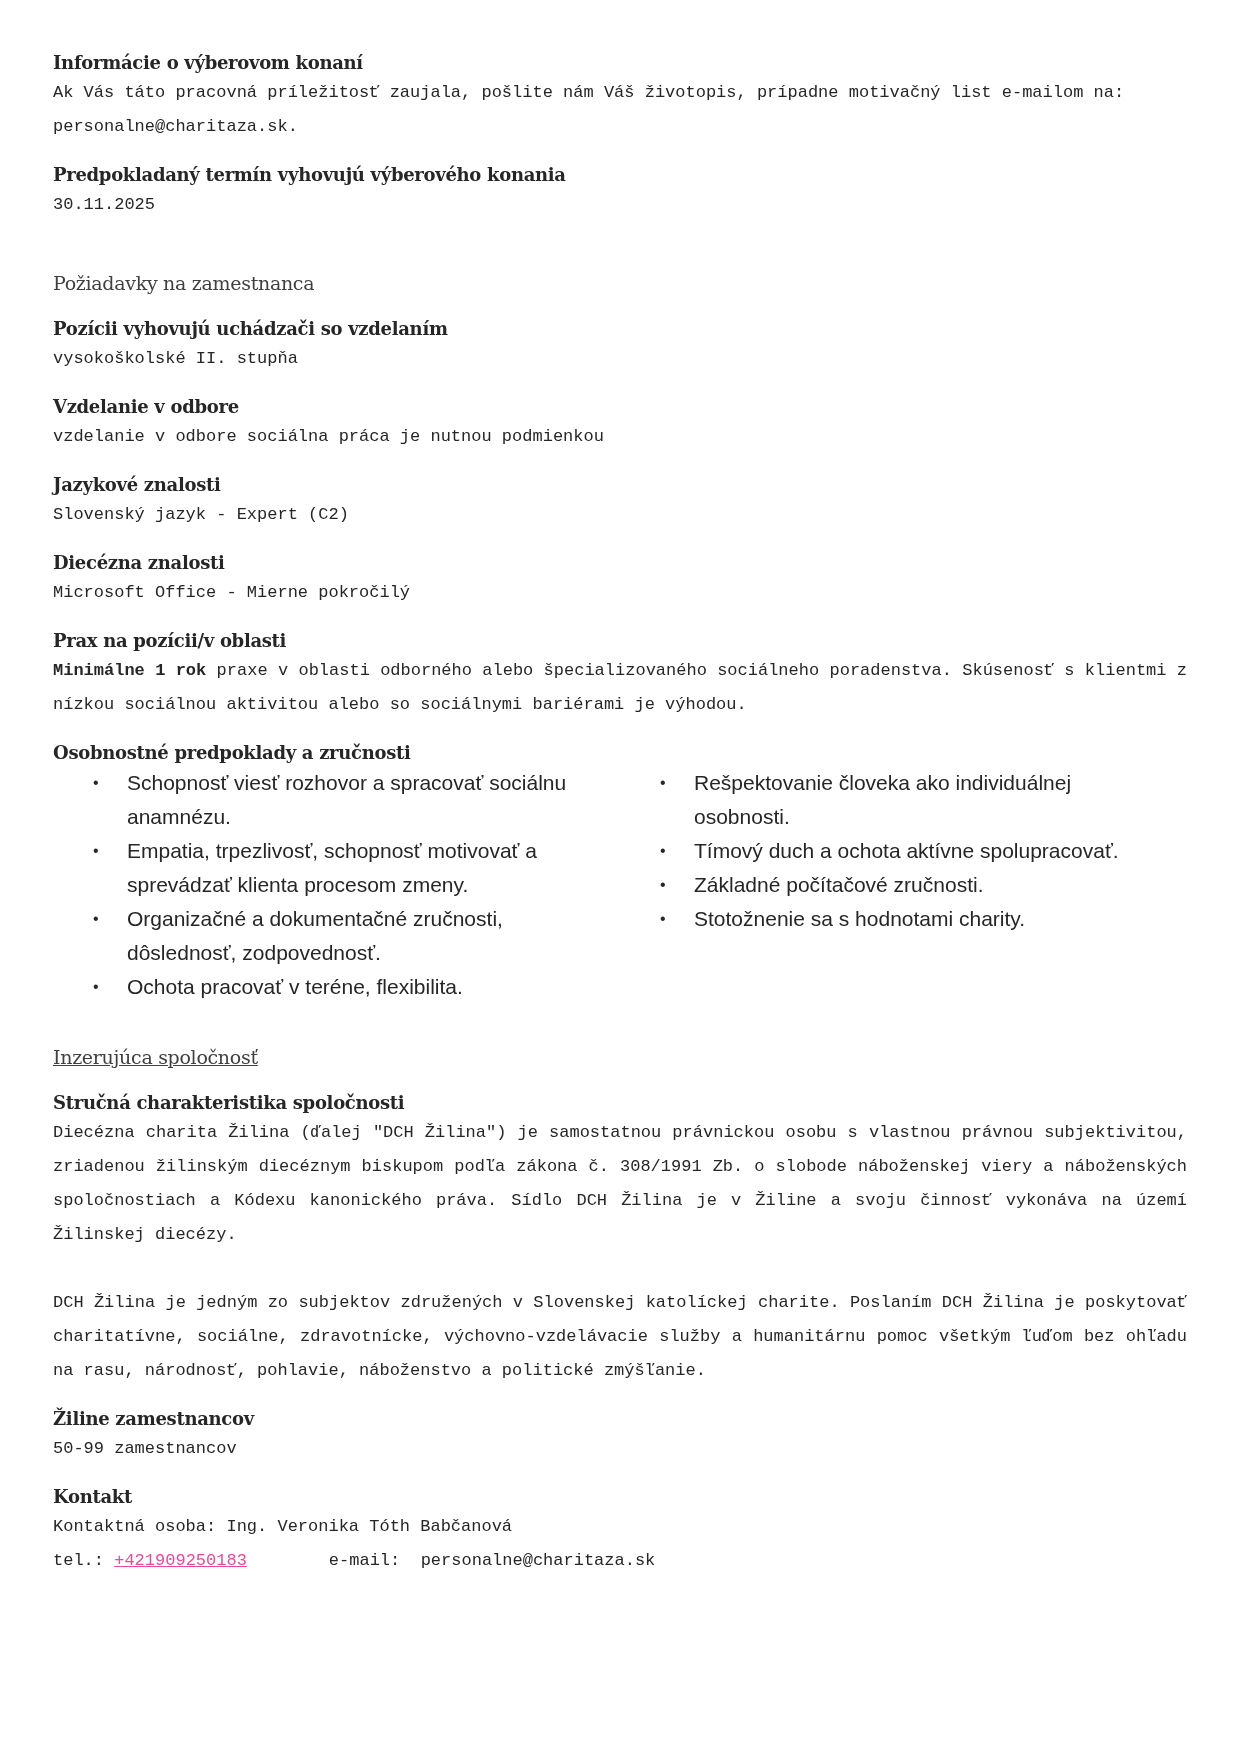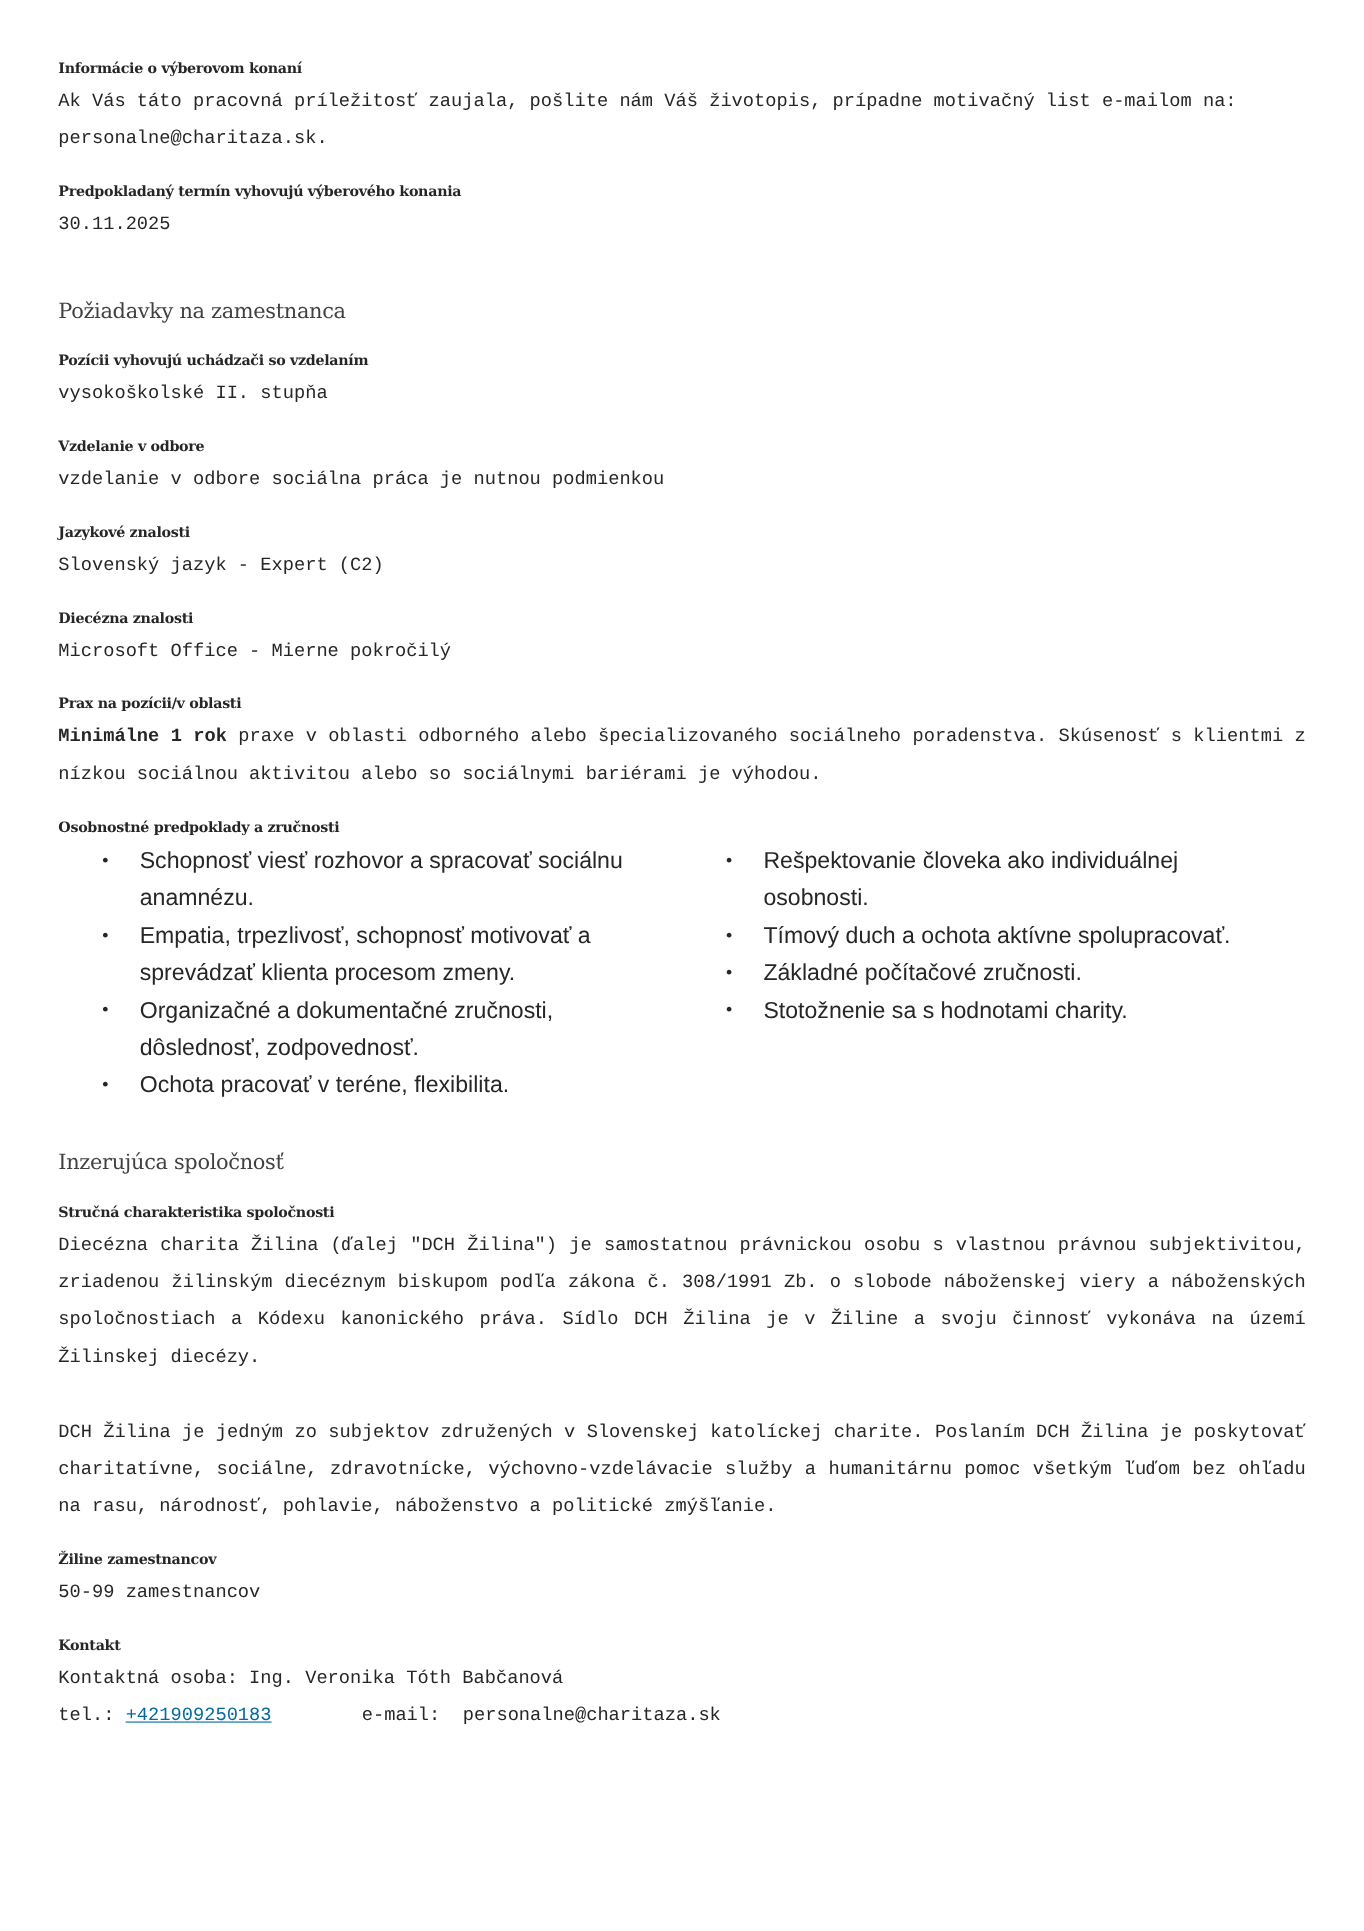"Informácie o výberovom konaní" .label { font-size: 13px -> 18px }
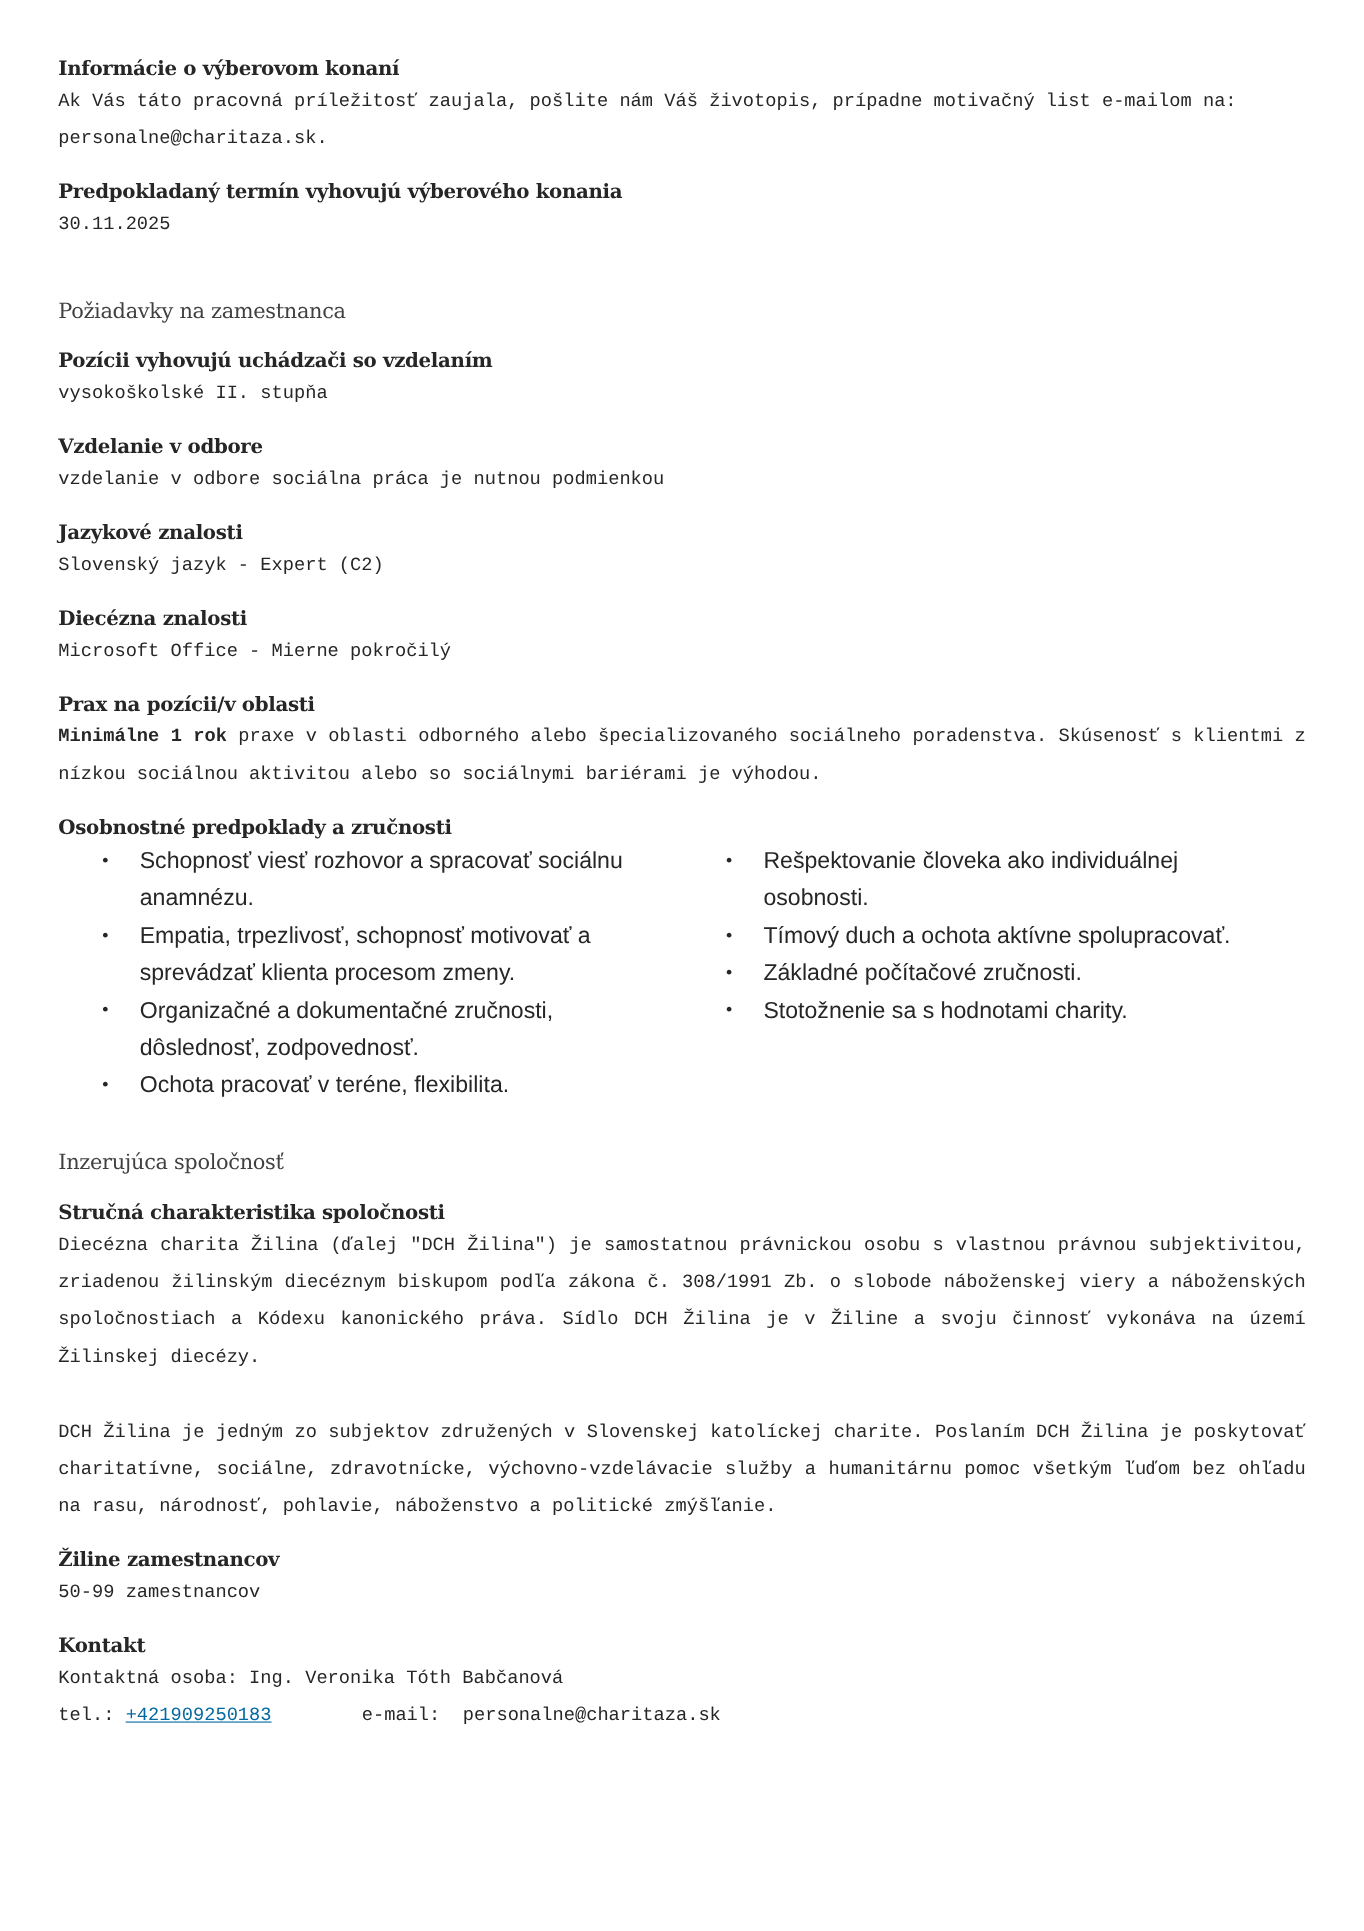"Inzerujúca spoločnosť" div.section-title { text-decoration: none -> underline }
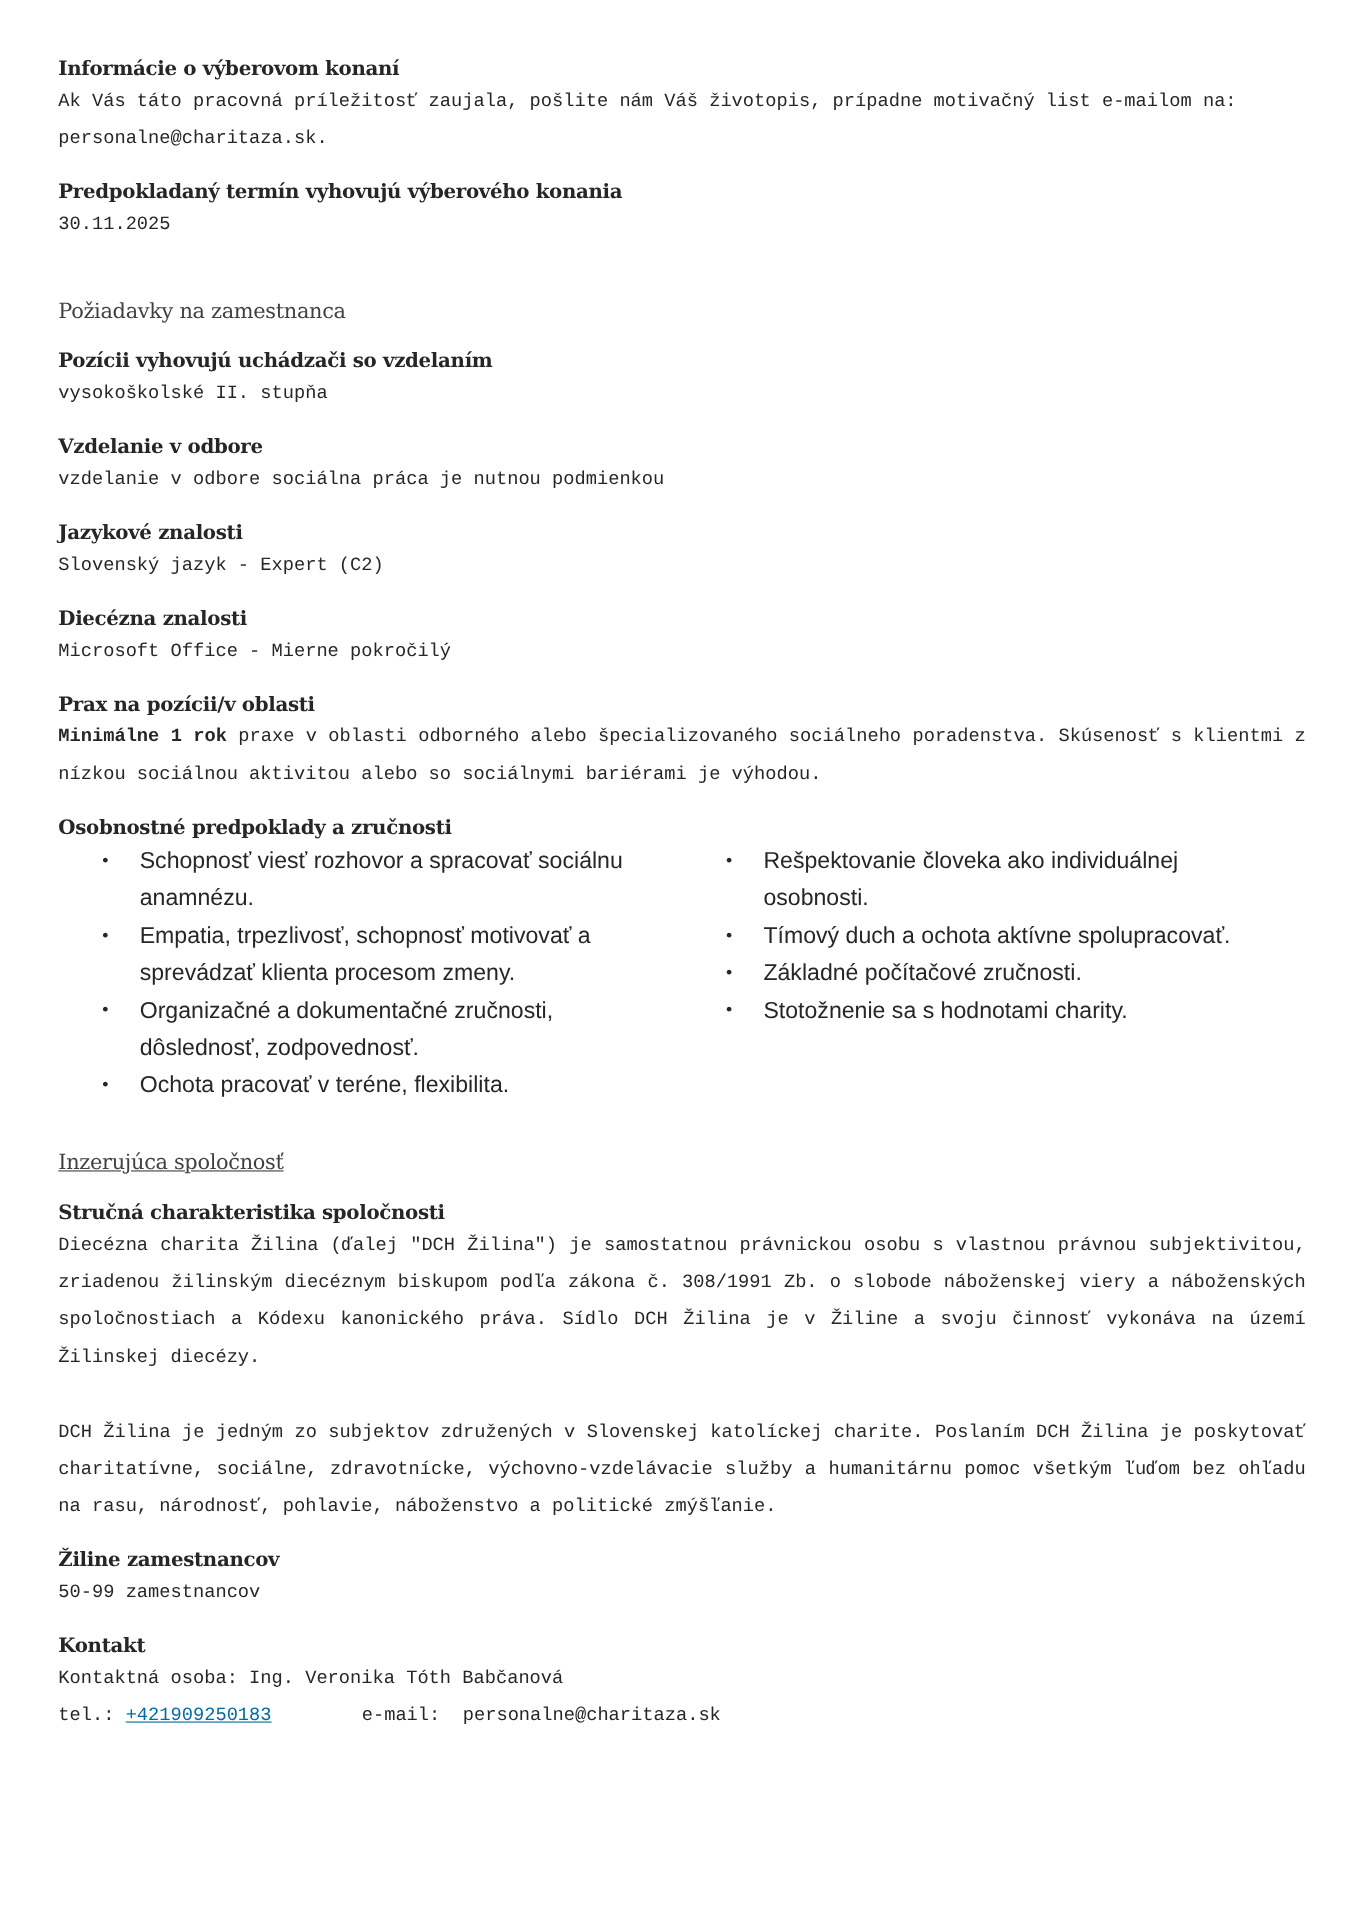"+421909250183" .link { color: #0369a1 -> #ec4899 }
